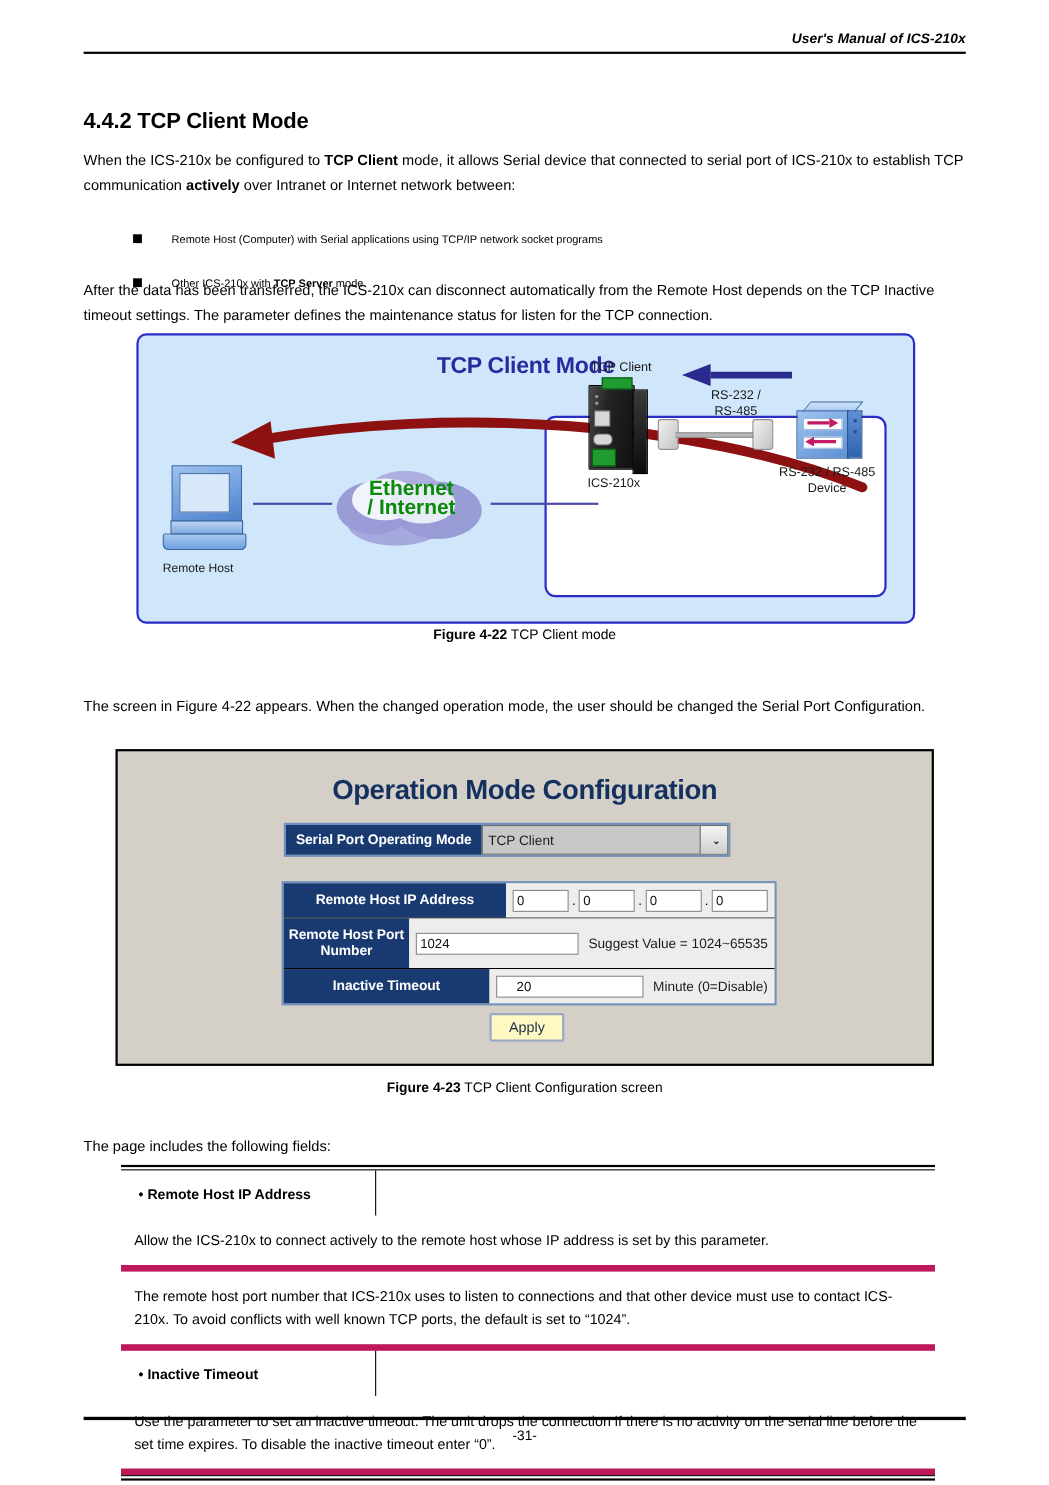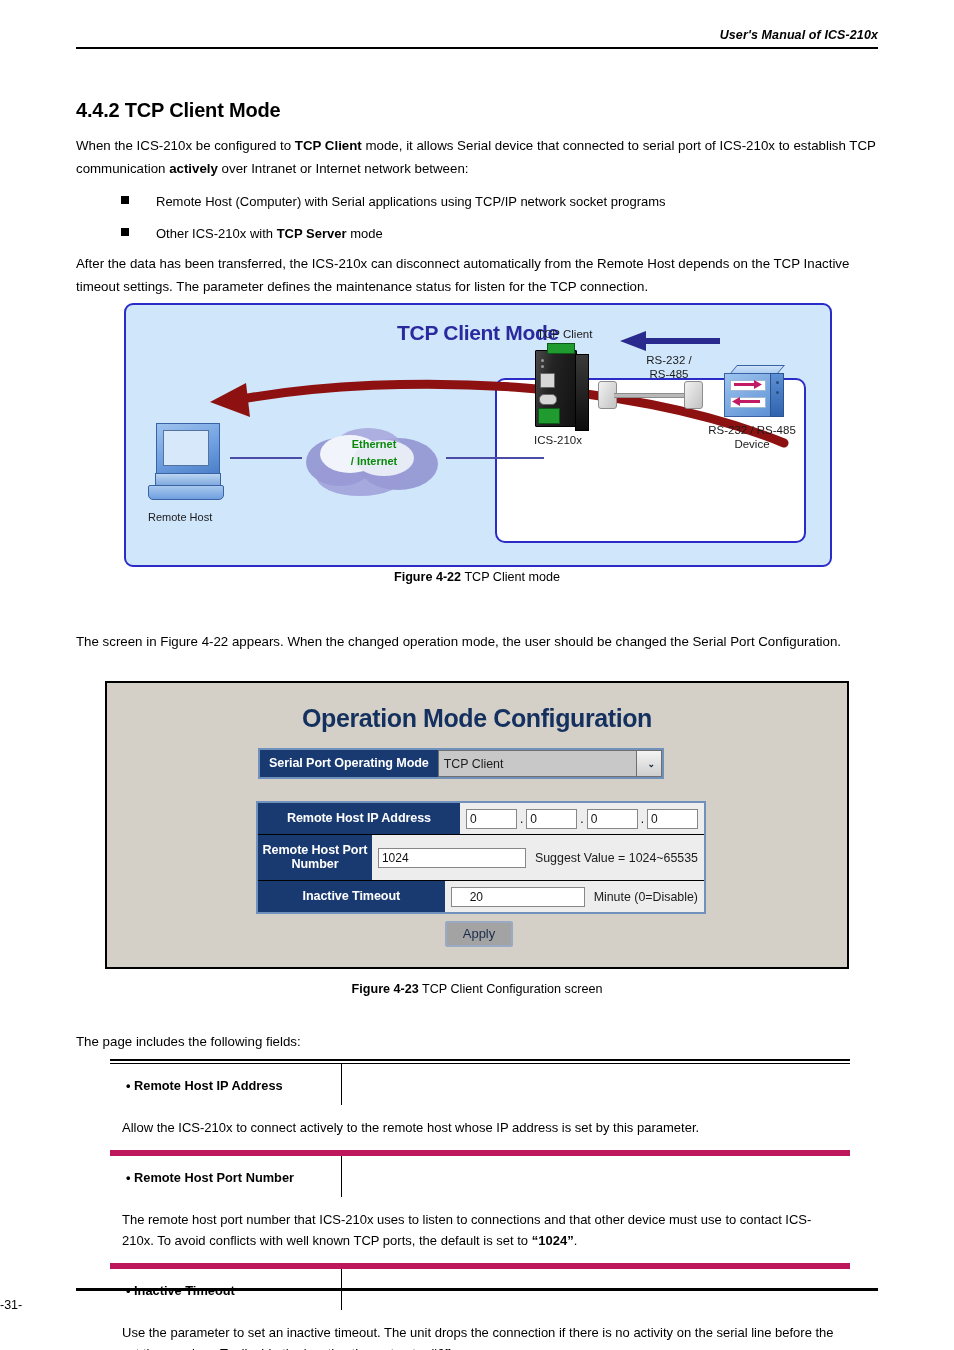"Remote Host (Computer) with Serial" .bullet { font-size: 13px -> 10px; margin-top: none -> 17px }
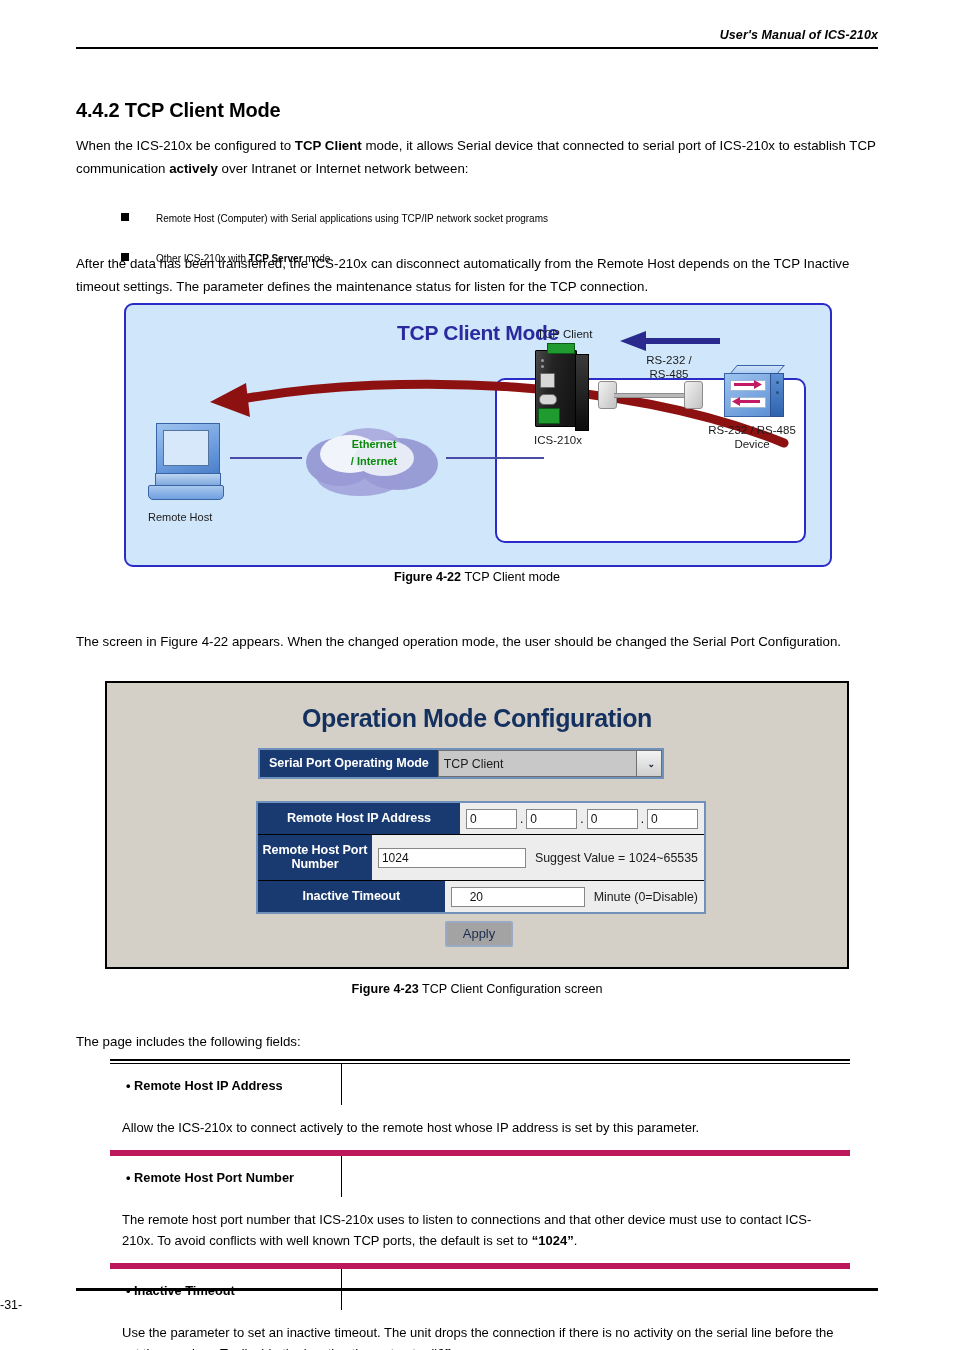"Ethernet" div { font-size: 11px -> 19px }
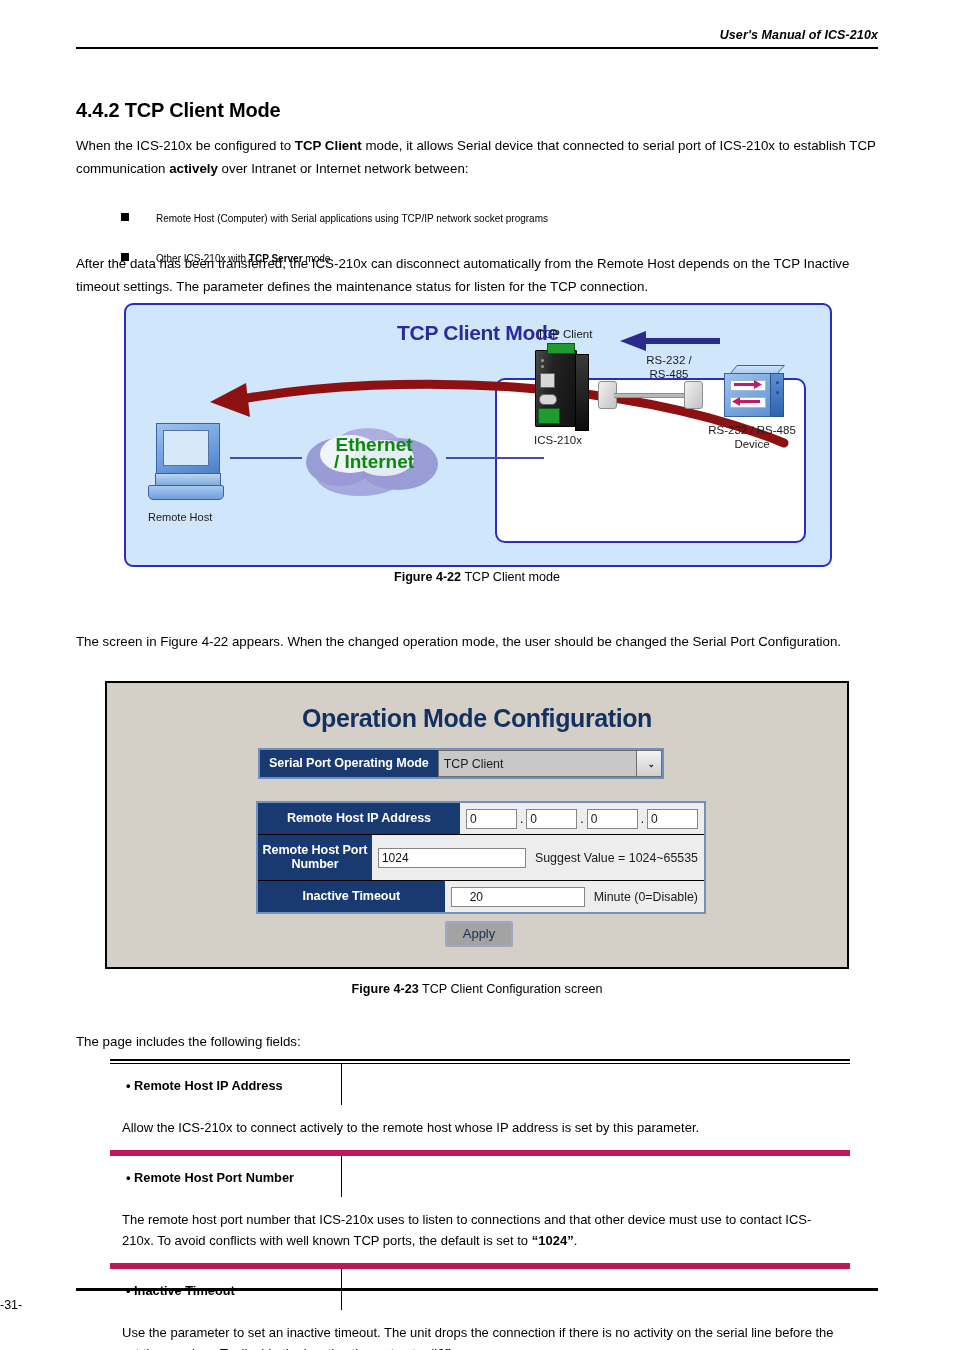"Apply" .apply-btn { background: #a3a3a3 -> #fef9c3 }
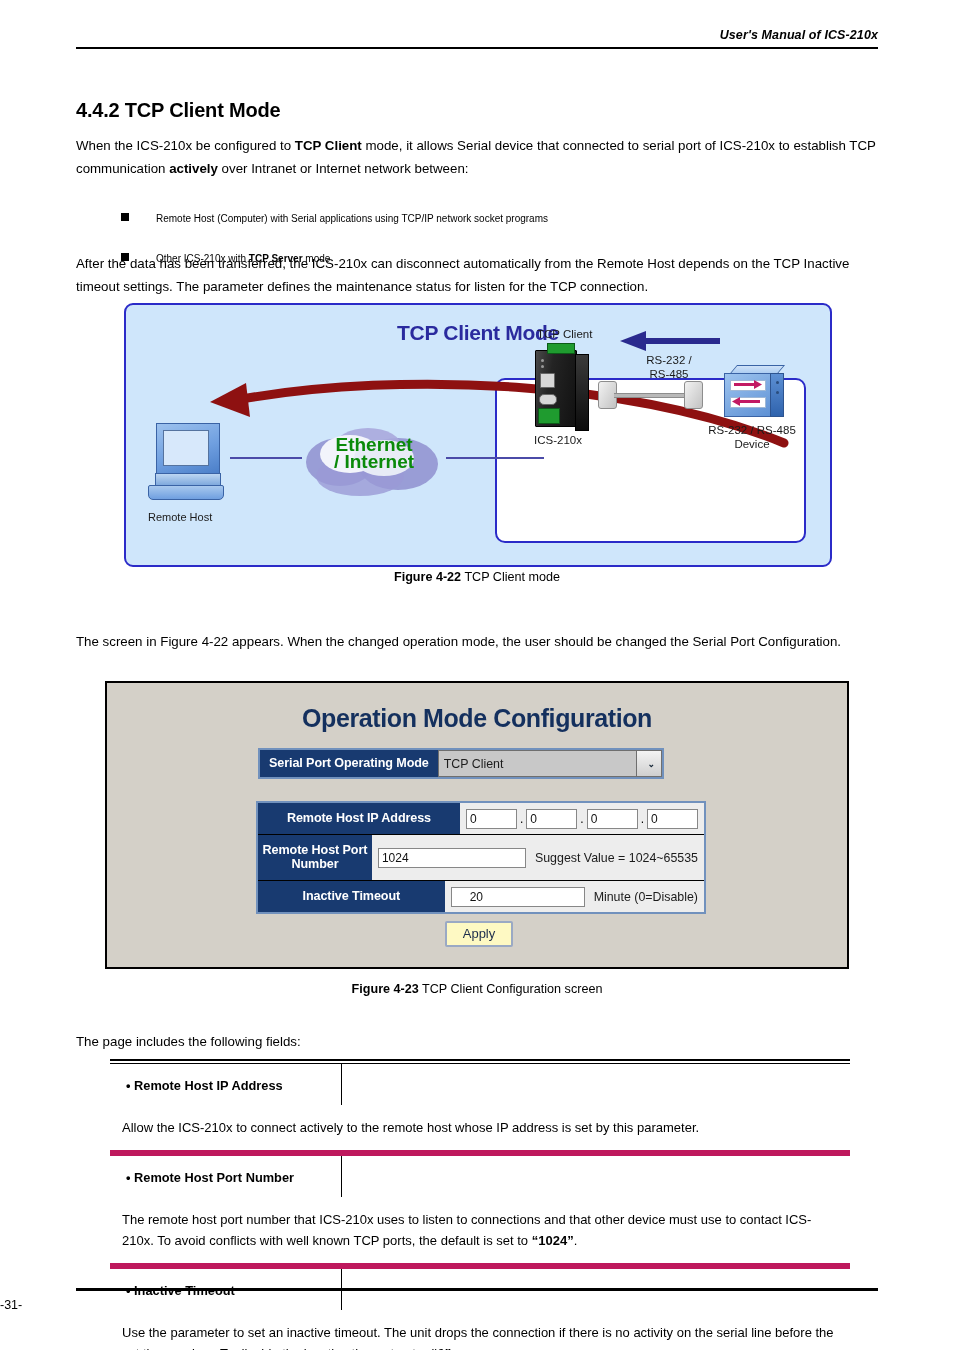"• Remote Host Port Number" div.fcell-a { html: <div>• Remote Host Port Number</div> -> none }
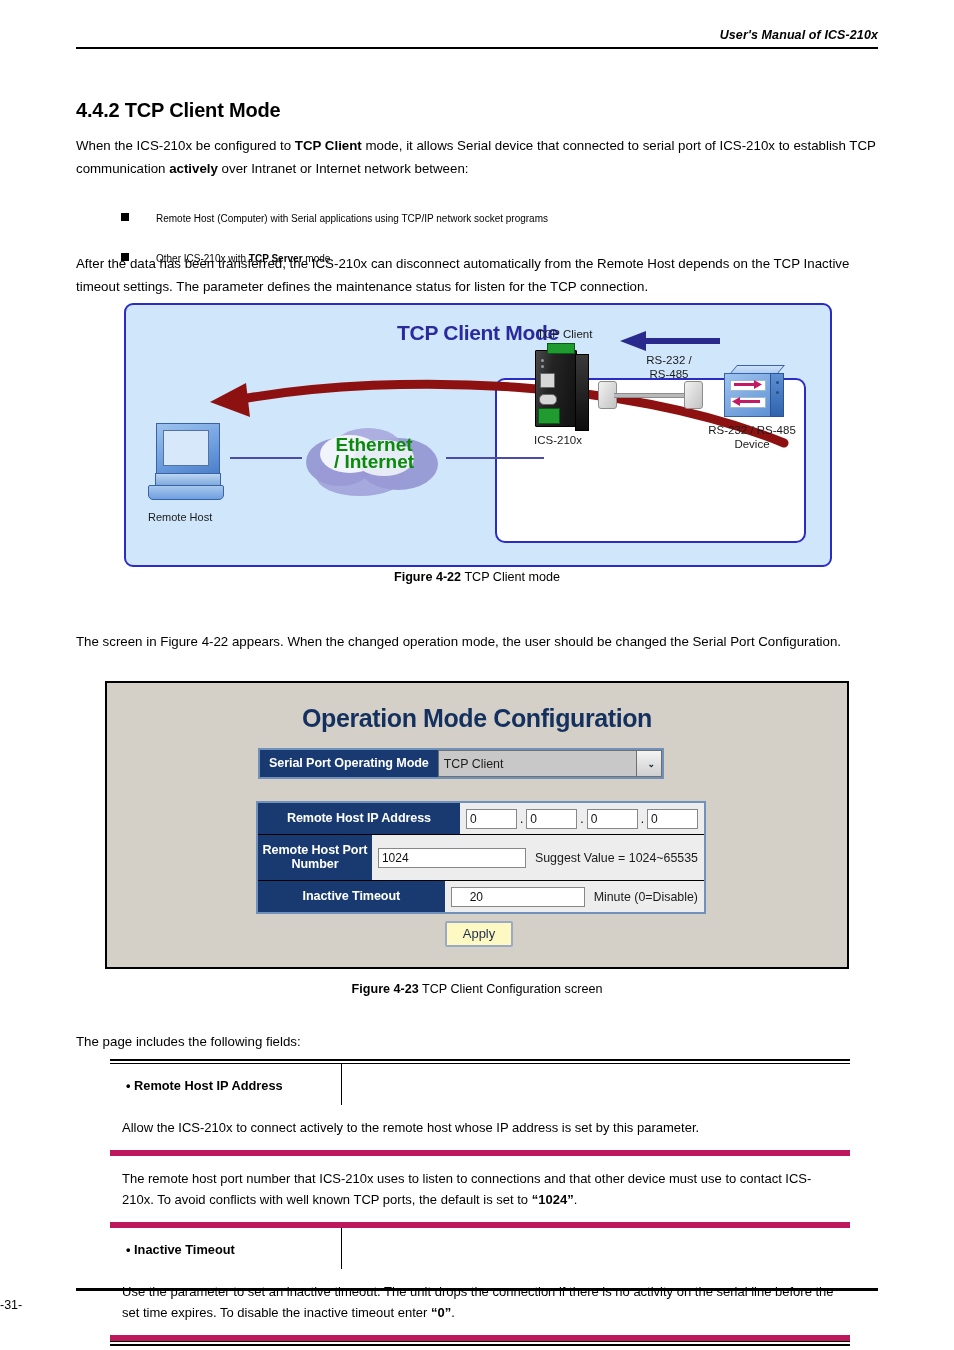"“1024”" .fcell-b b { font-weight: bold -> normal }
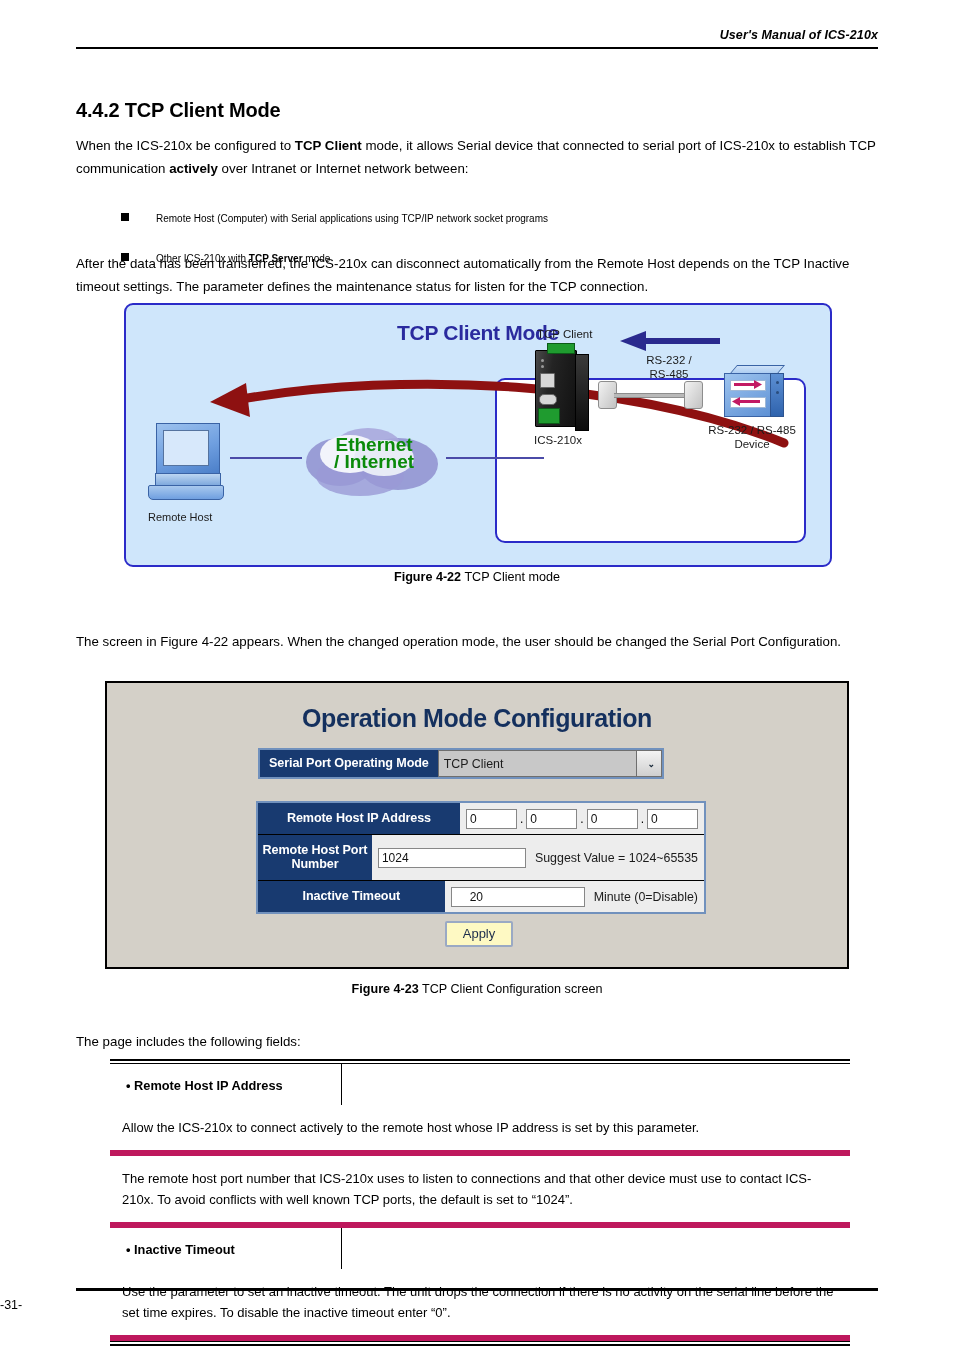"-31-" .foot-num { text-align: none -> center }
